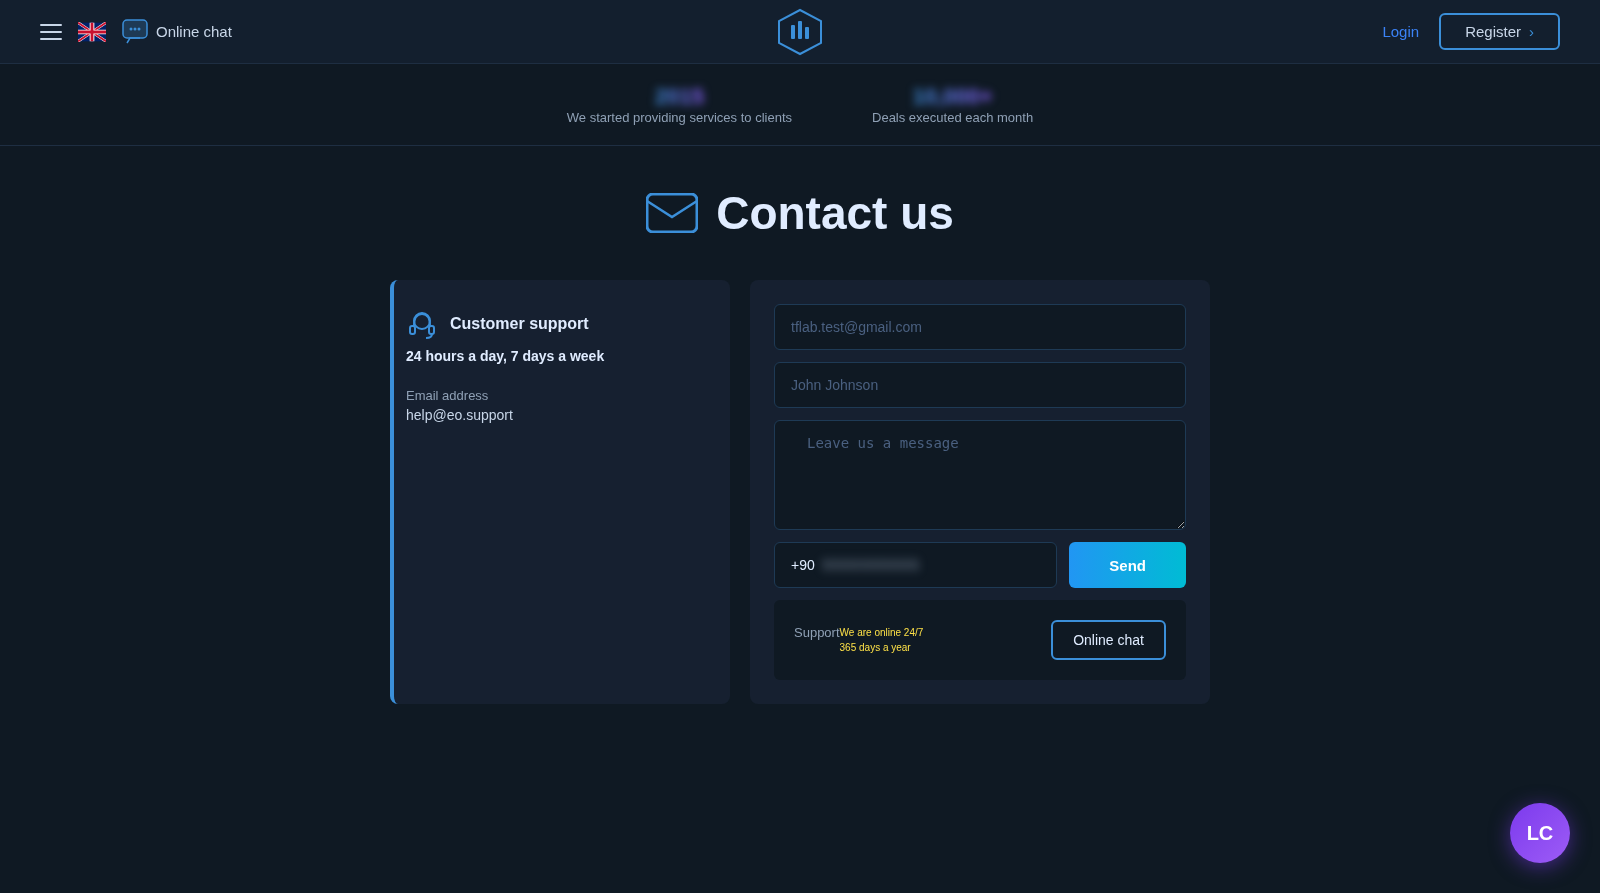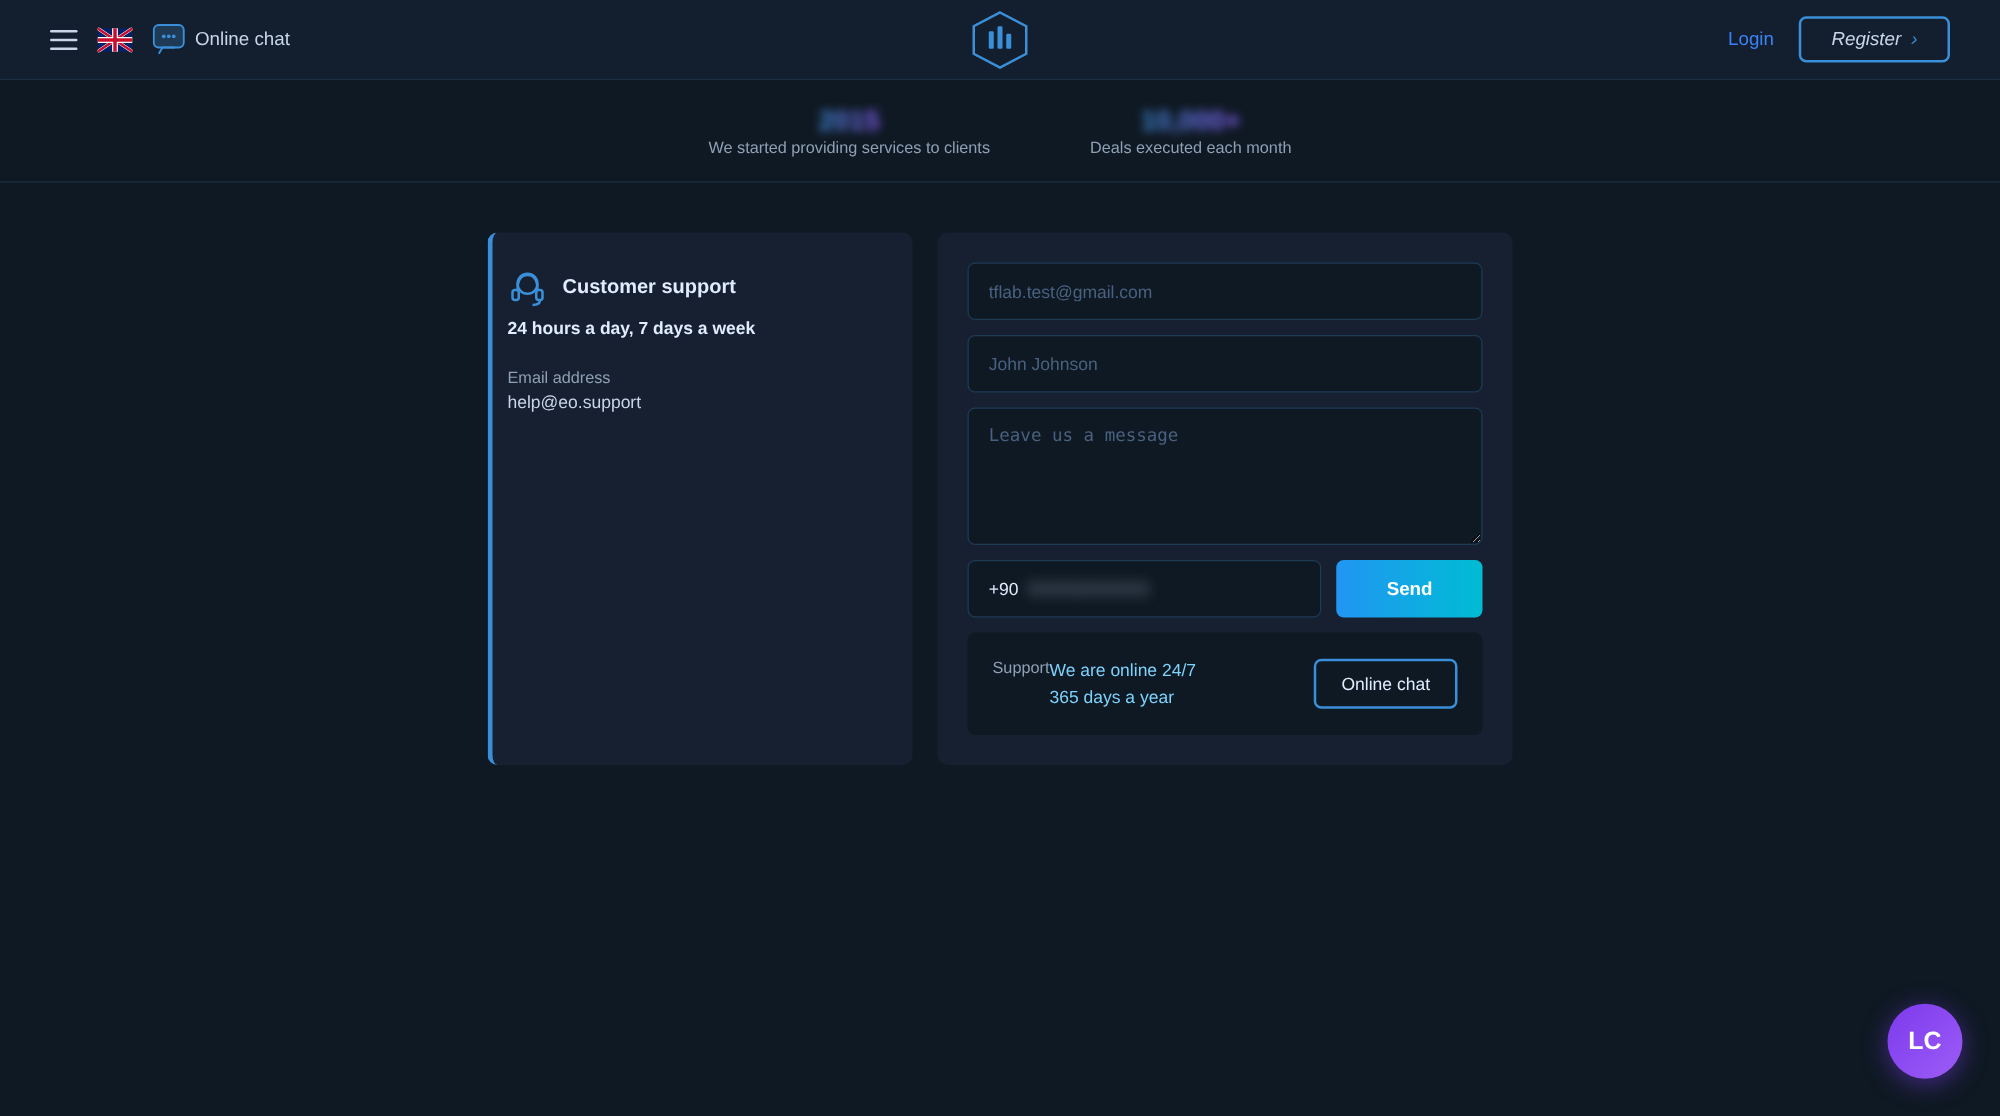"Register" .register-btn { font-style: italic -> none }
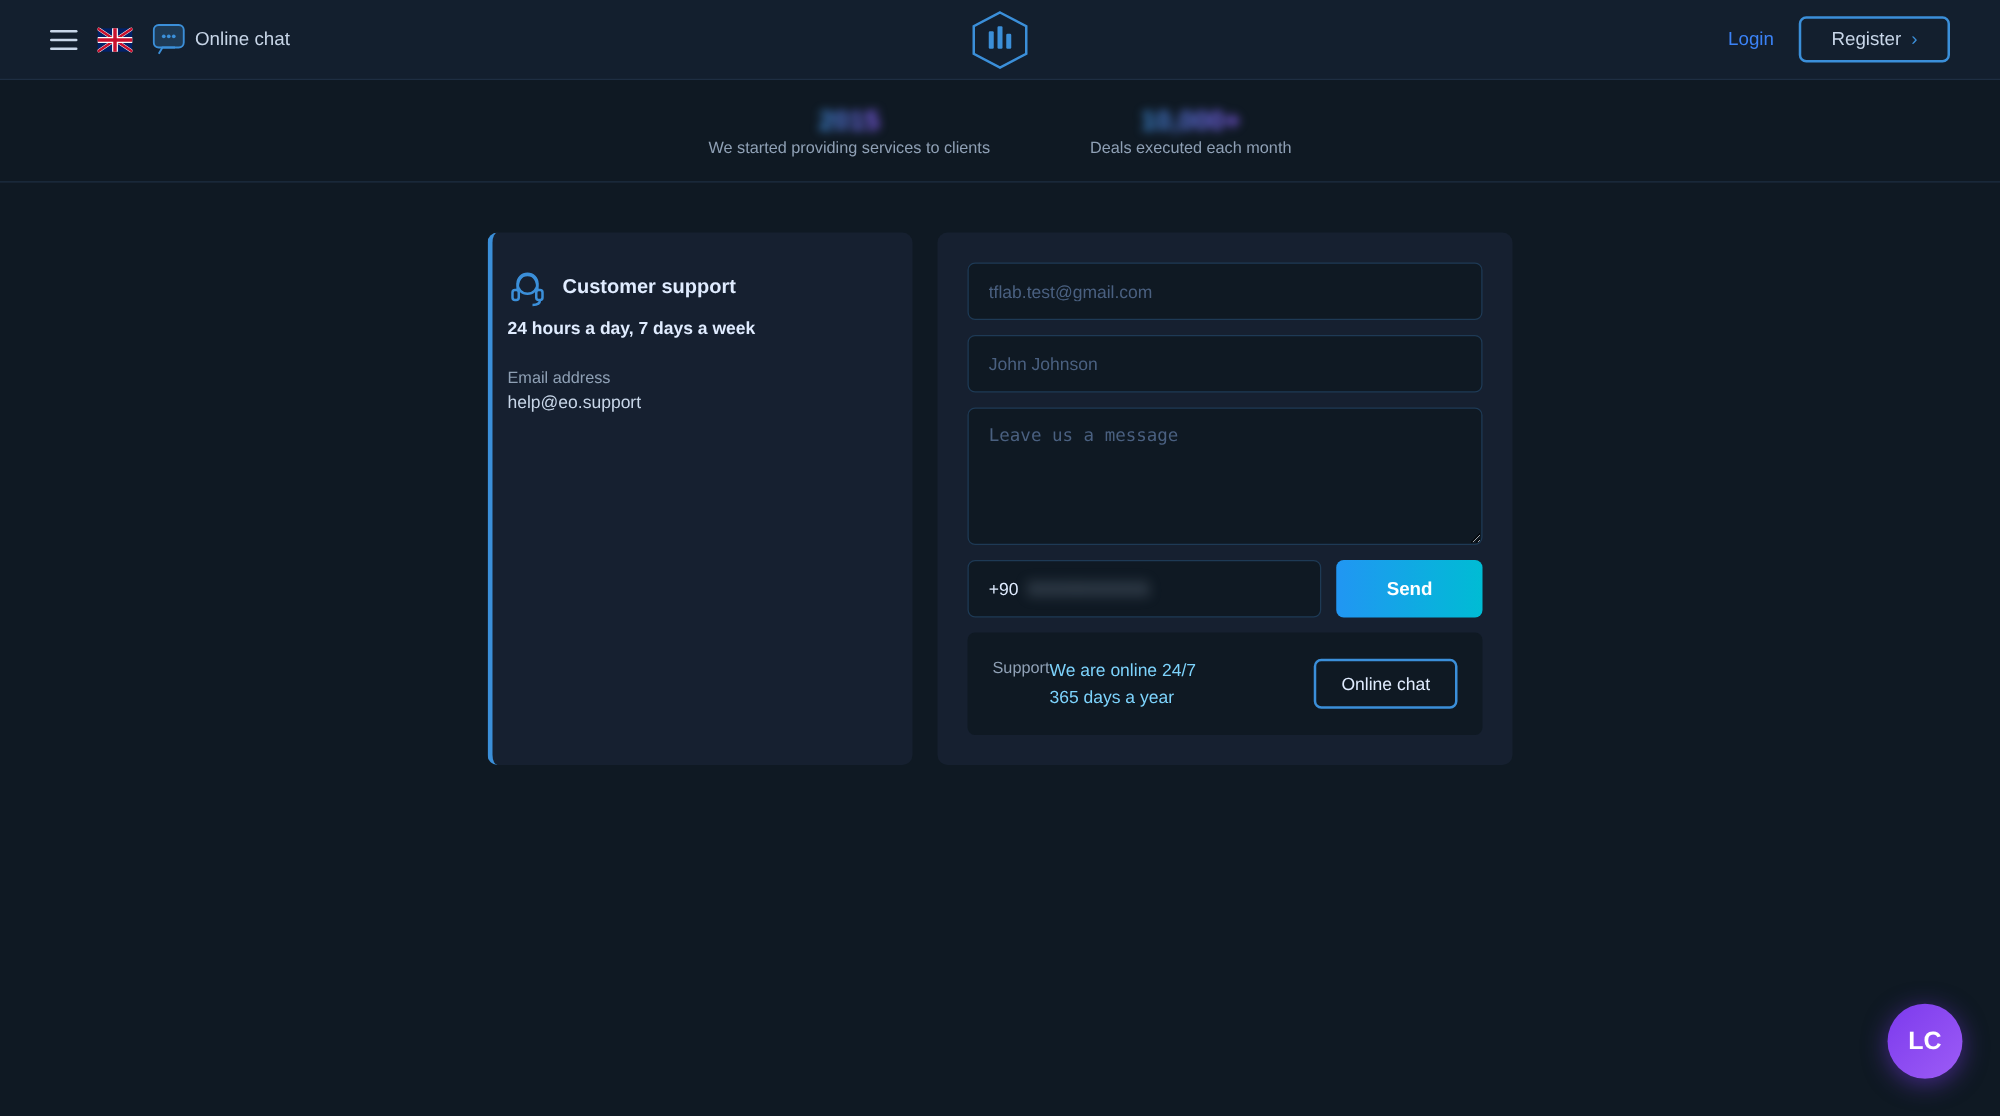"Contact us" div.page-title { html: none -> <div> <svg> <rect></rect> <path></path> </svg> <h1>Contact us</h1> </div> }
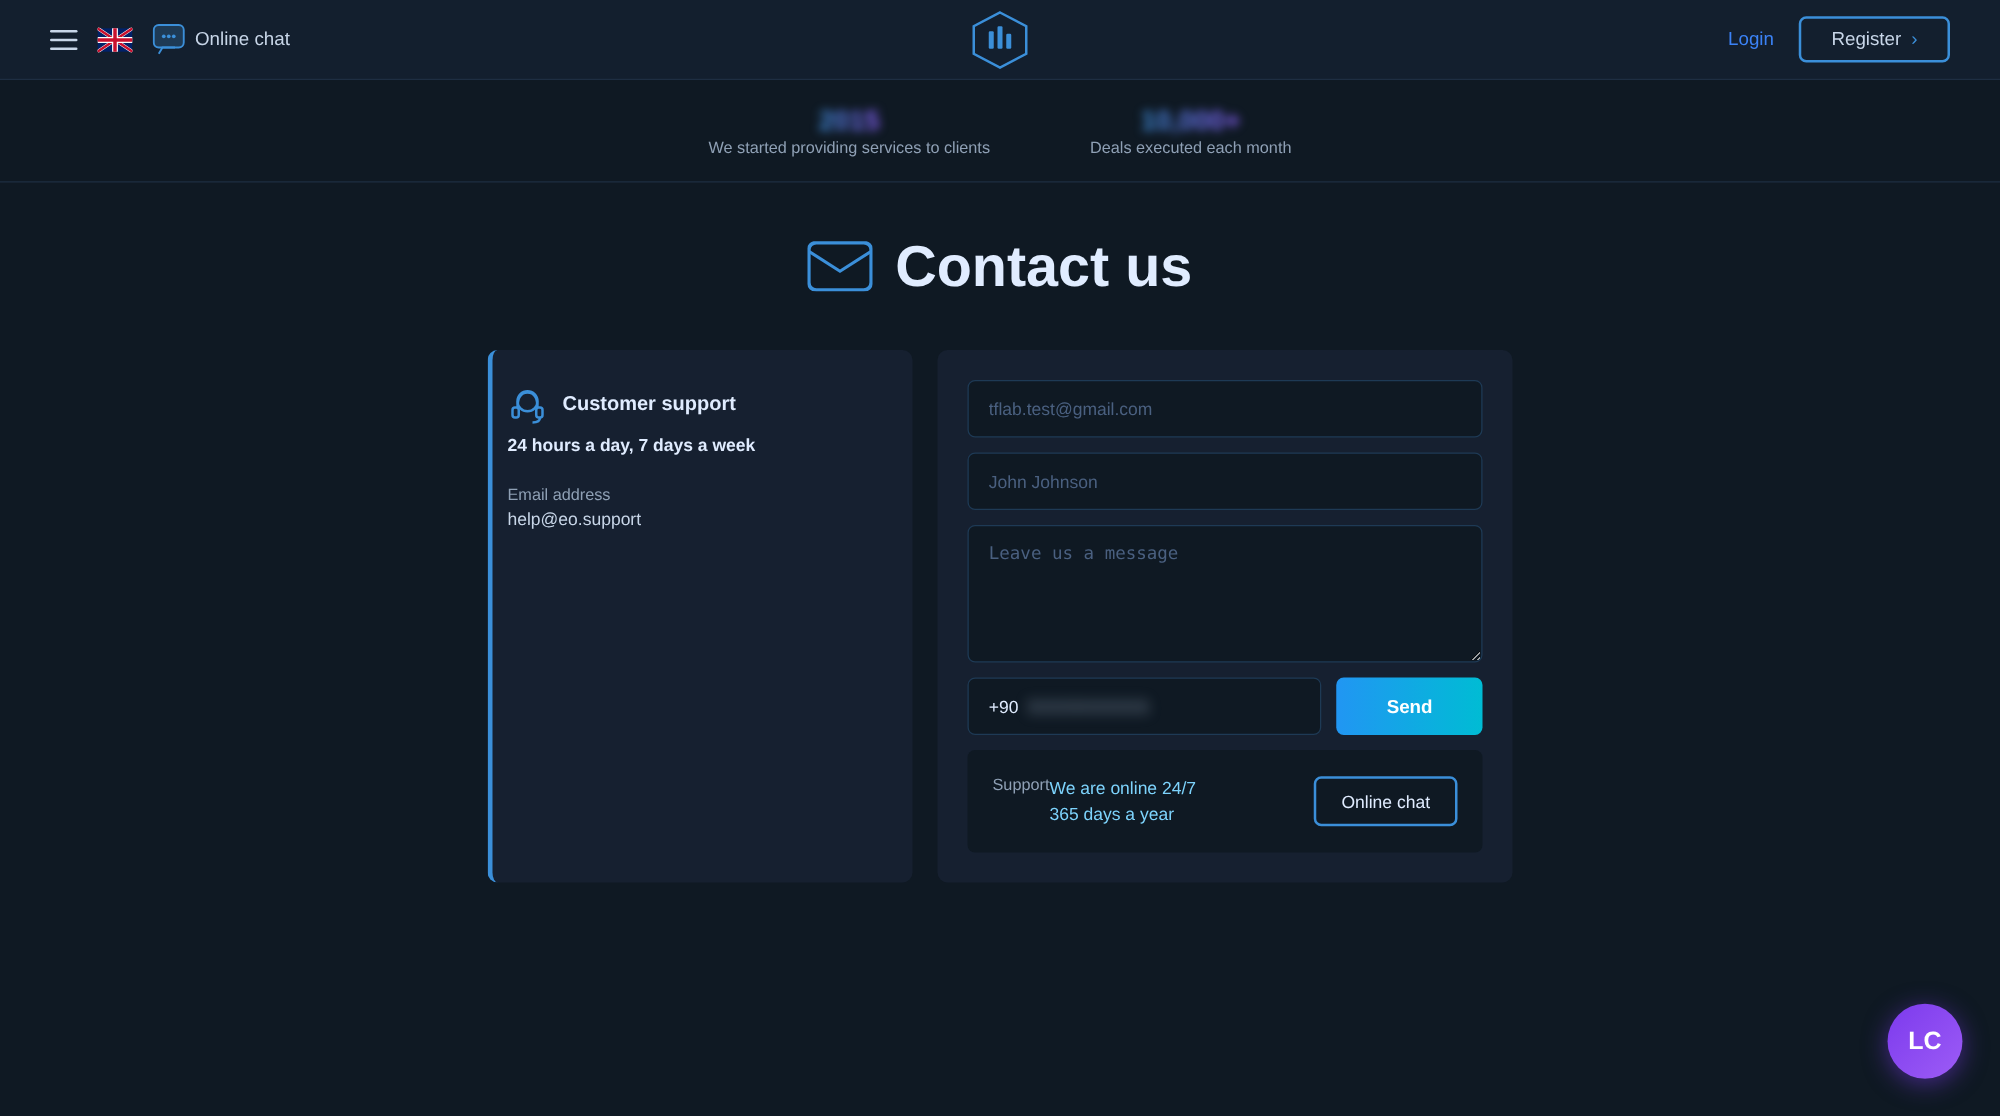"Leave us a message" .form-textarea { padding: 14px 16px -> 14px 32px }
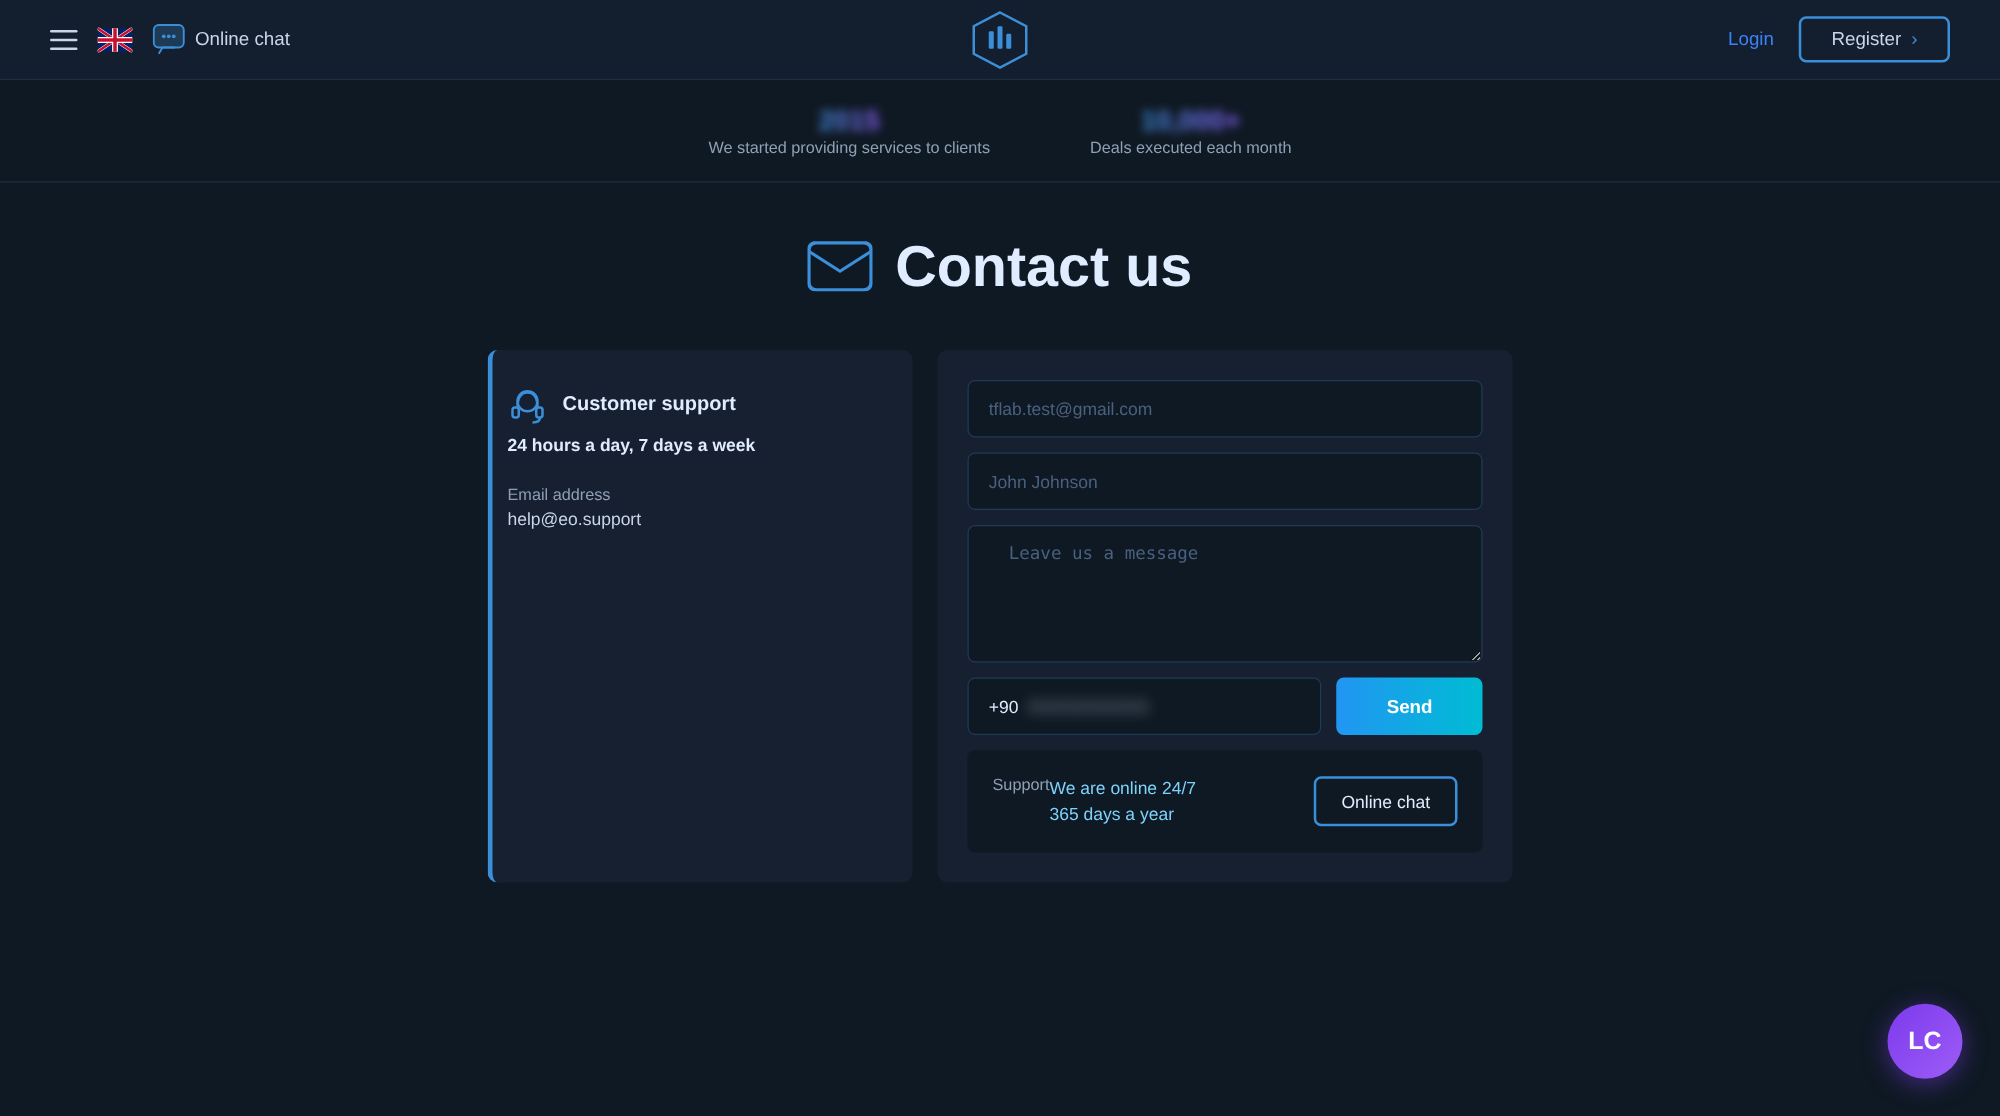"We are online 24/7" .support-online-text { color: #7dd3fc -> #fde047; font-size: 14px -> 10px }
